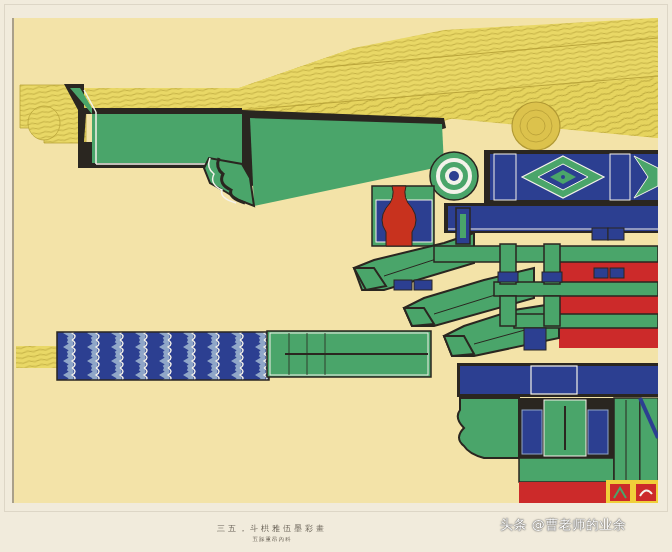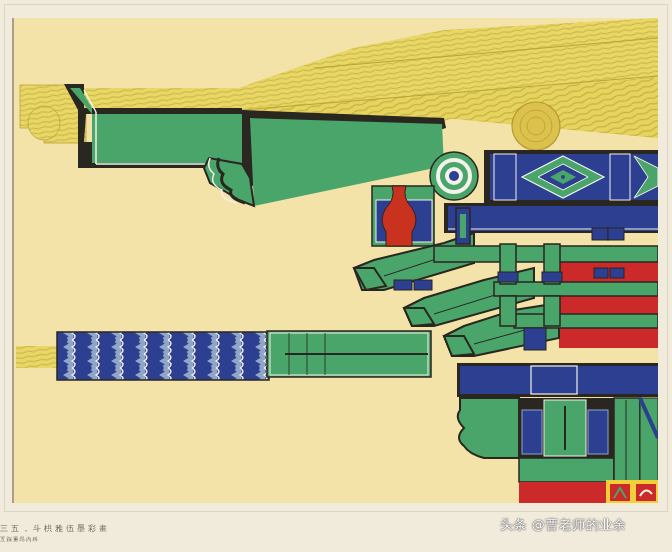"三五，斗栱雅伍墨彩畫" .caption { text-align: none -> center }
